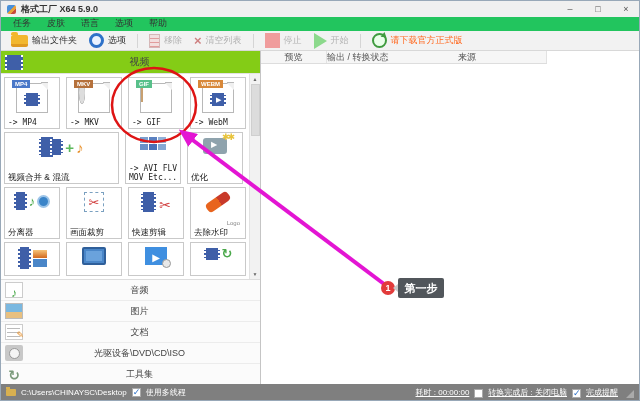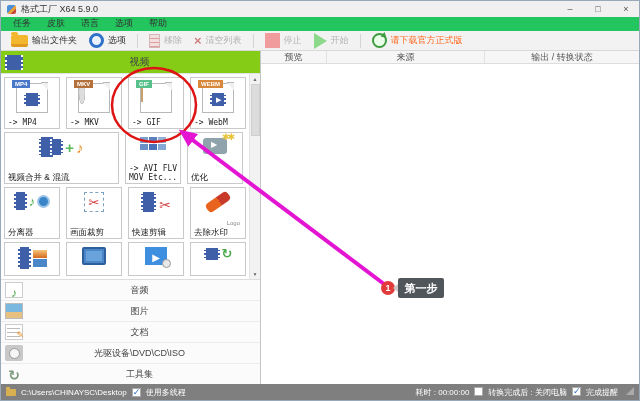"格式工厂 X64 5.9.0" .title { font-weight: none -> bold }
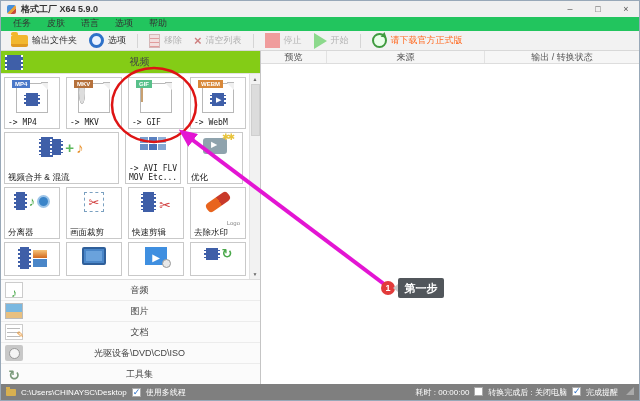"预览" .right { flex-direction: column -> row }
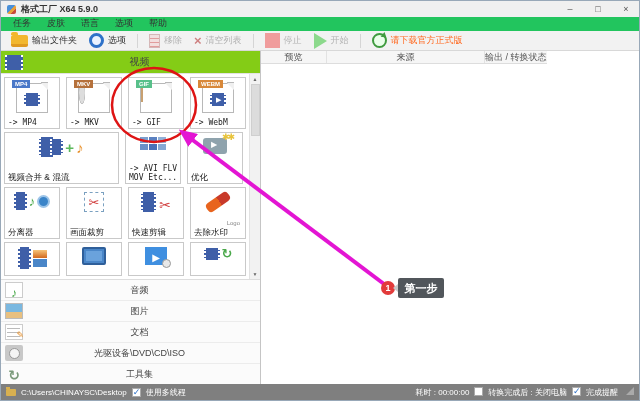"来源" span.gcol { order: before "输出 / 转换状态" -> after "输出 / 转换状态" }
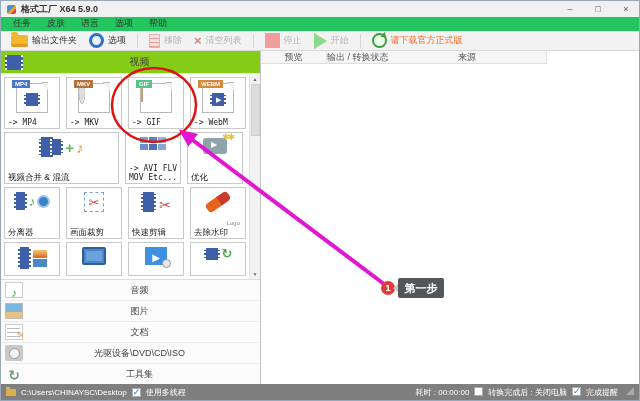"耗时 : 00:00:00" .sb-right { align-items: flex-start -> flex-end; text-decoration: none -> underline }
